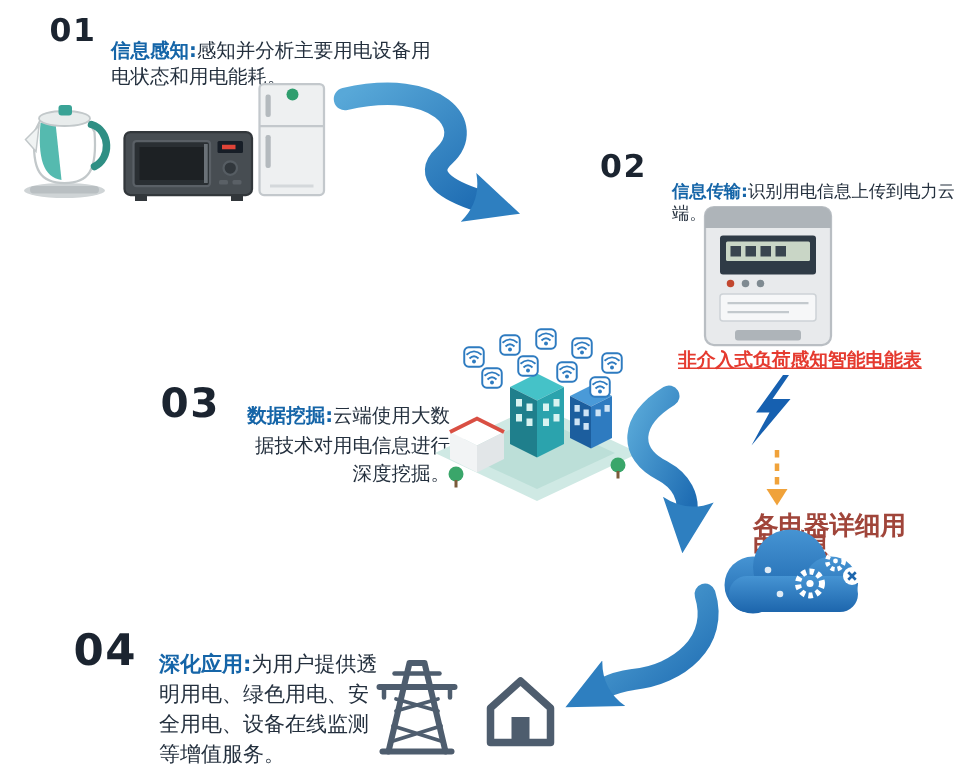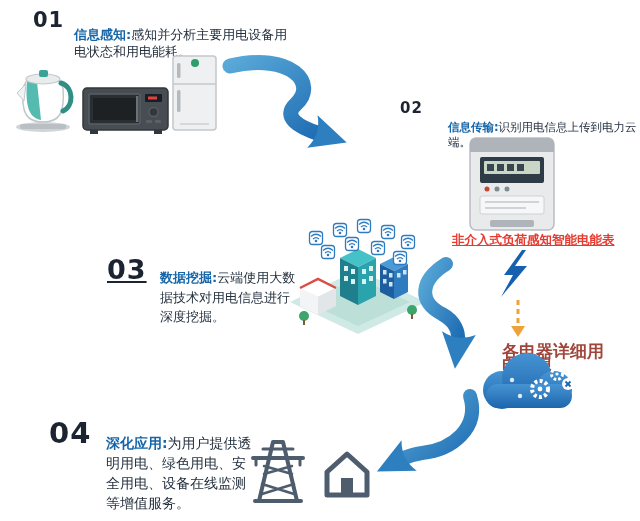"02" #step2-num { font-size: 15px -> 21px }
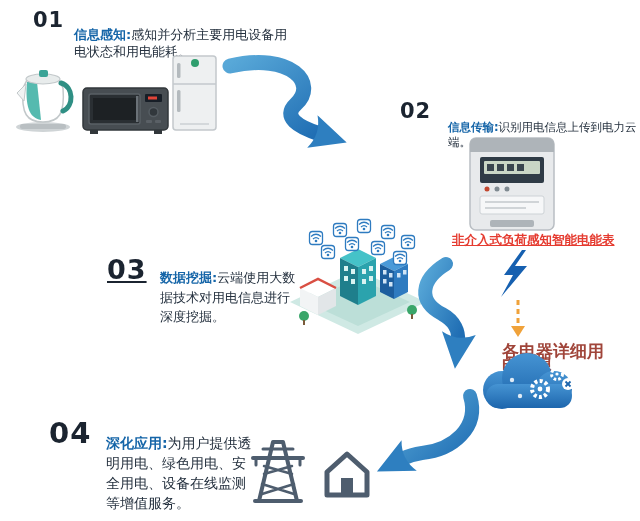"03" #step3-num { text-decoration: underline -> none }
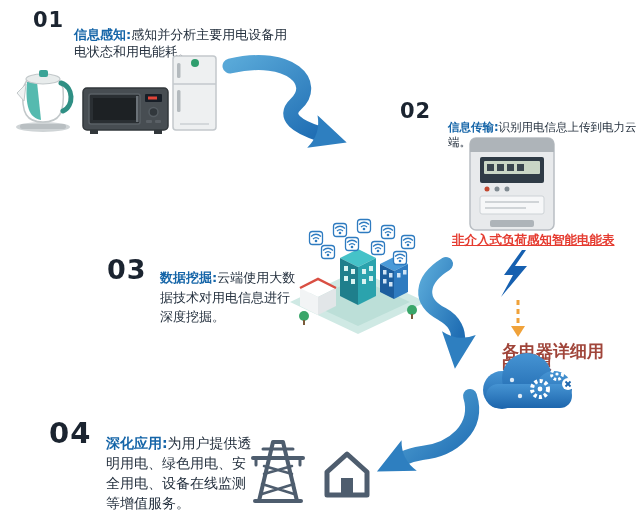"数据挖掘:云端使用大数据技术对用电信息进行深度挖掘。" #step3-text { text-align: none -> right }
